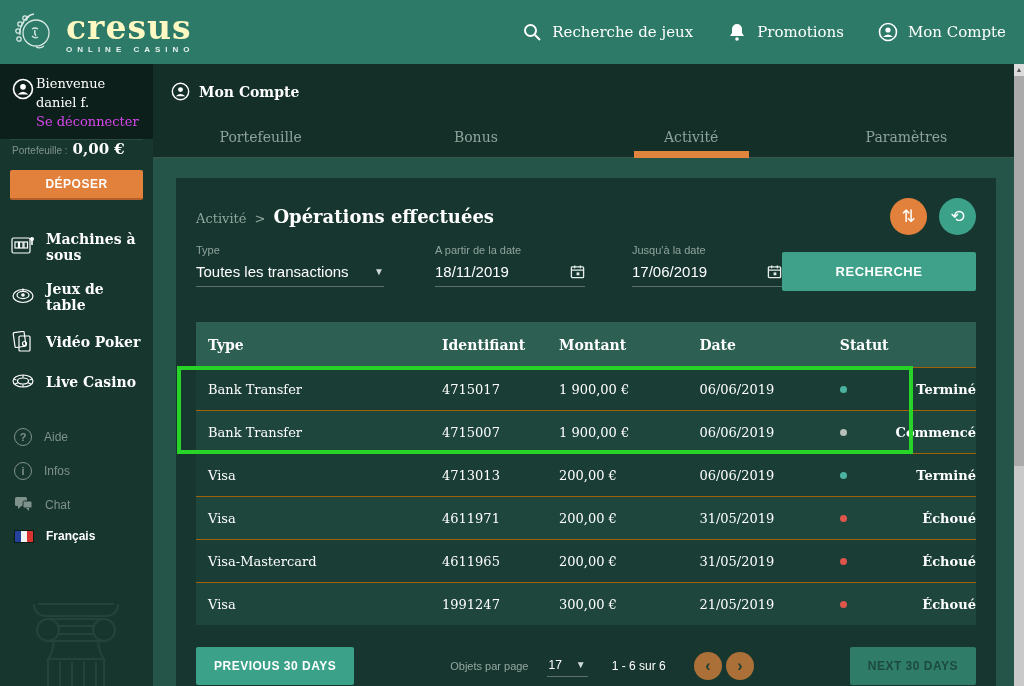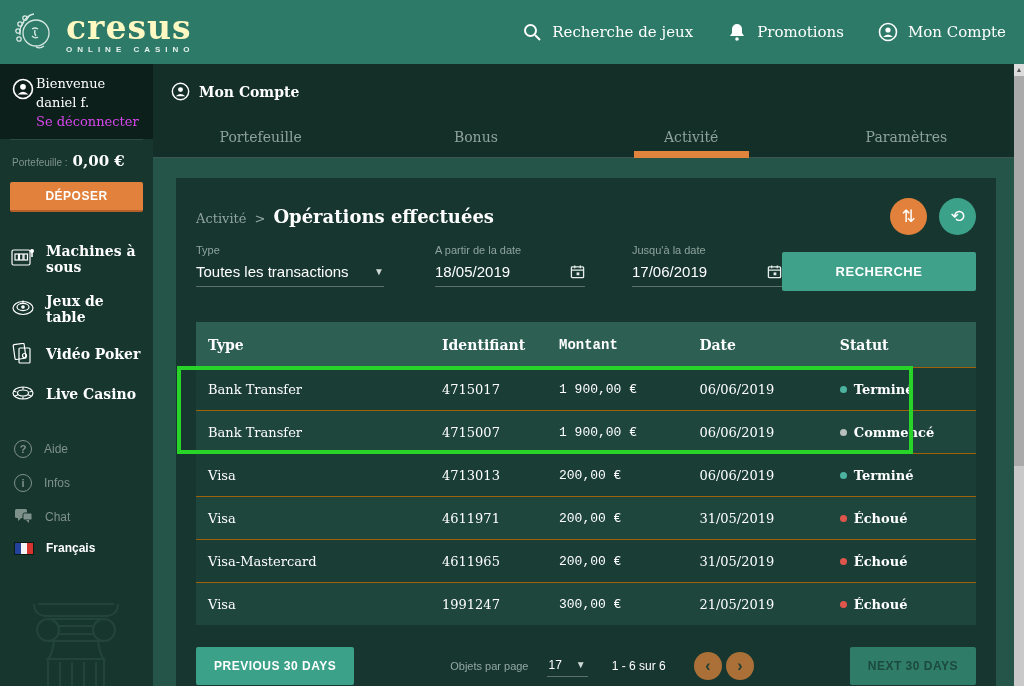"Portefeuille :" .wallet { padding: 12px 12px 6px 12px -> 0 12px 6px 12px }
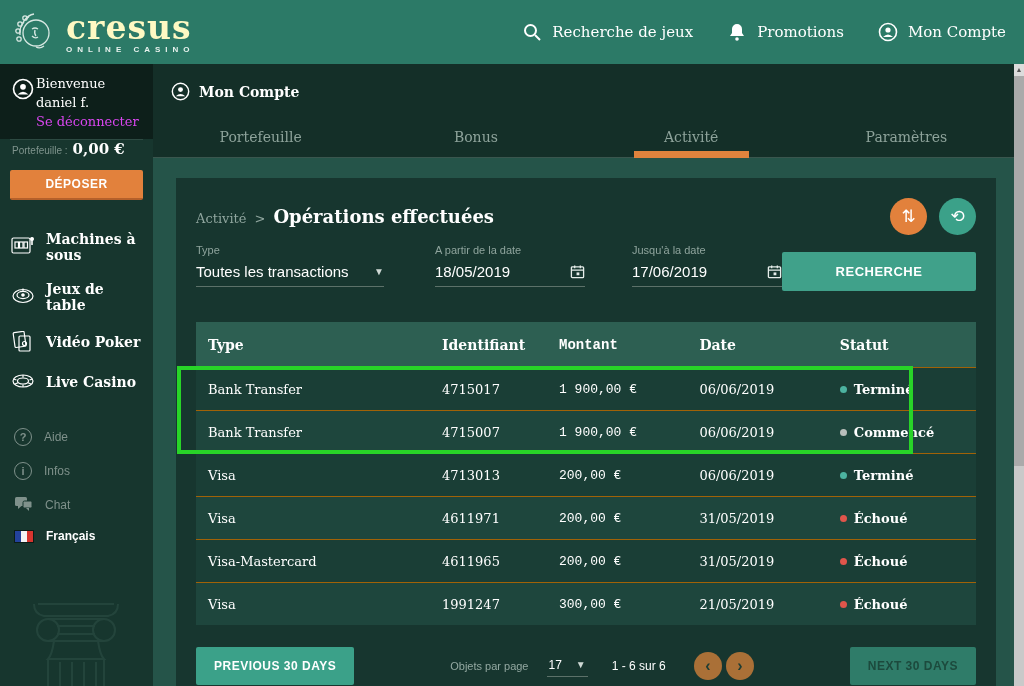"18/05/2019" span.f-value { text: 18/05/2019 -> 18/11/2019 }
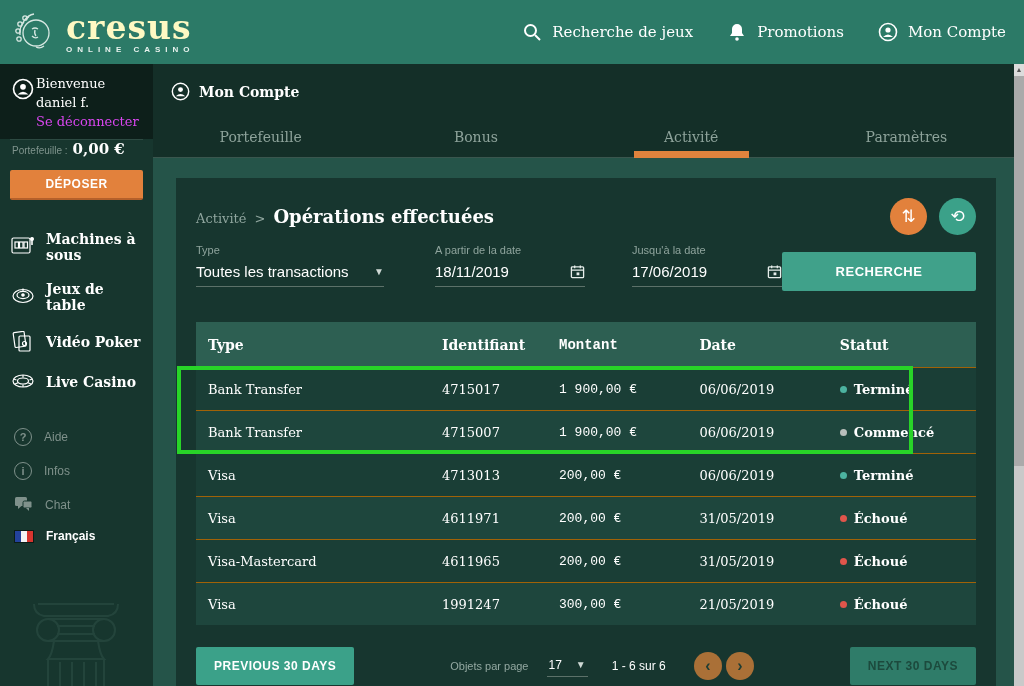"Montant" .c2 { font-family: Liberation Mono, monospace -> none }
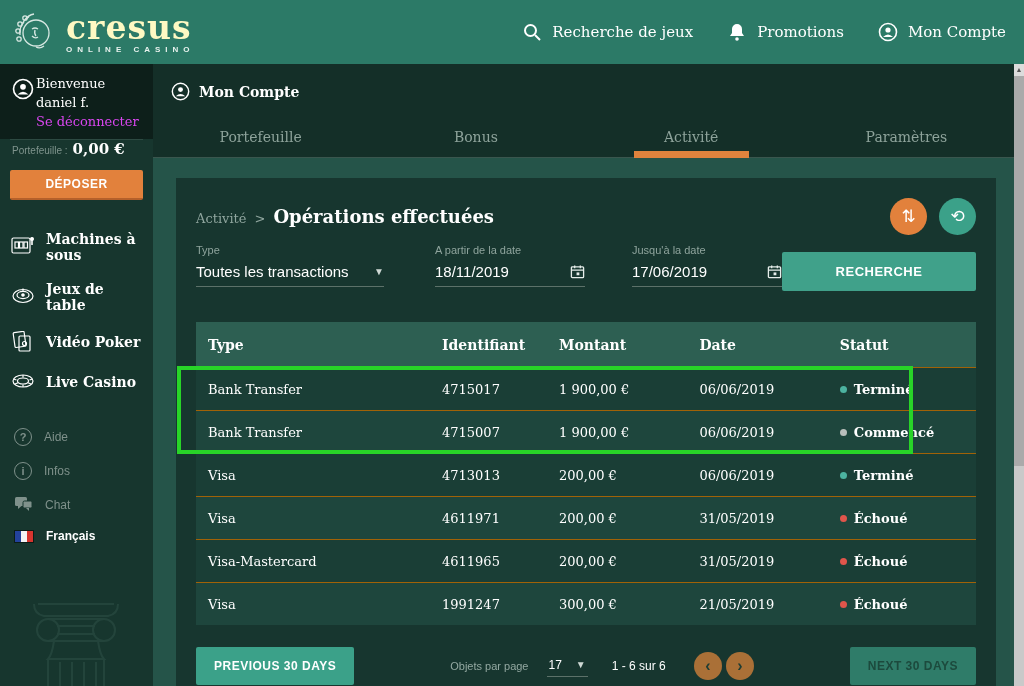"Terminé" .status-cell { justify-content: none -> space-between }
